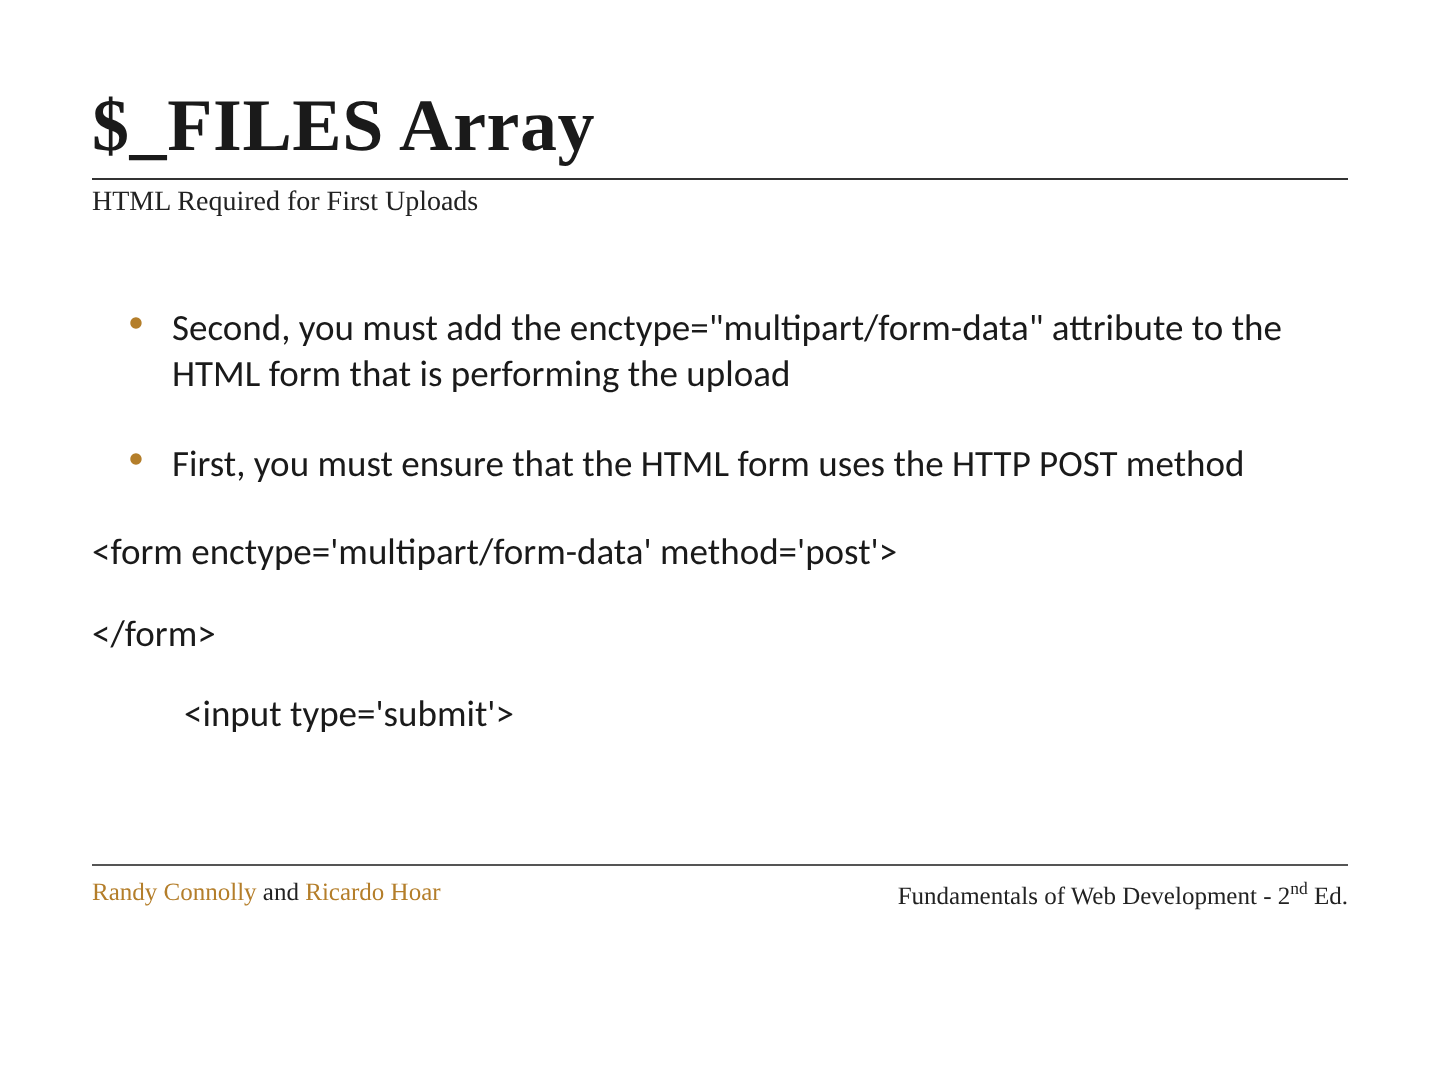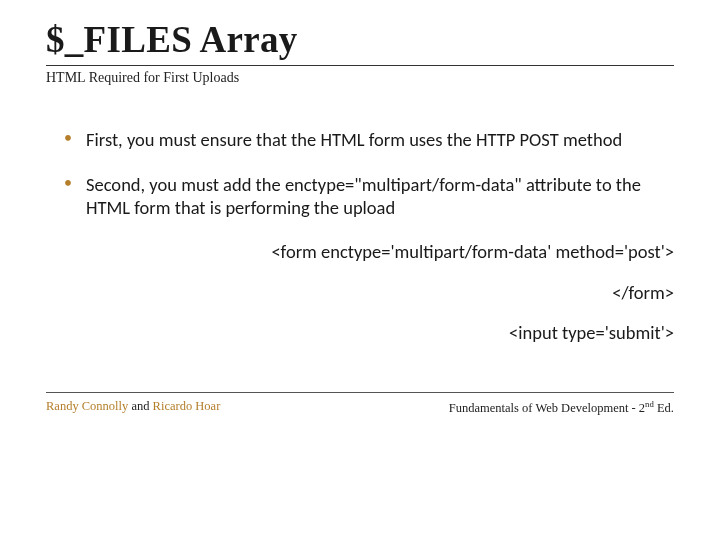"$_FILES Array" .slide { margin-top: none -> 24px }
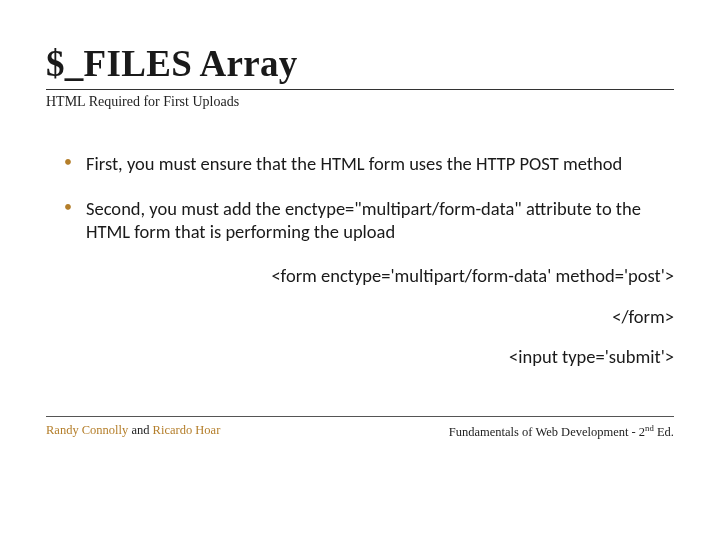"First, you must ensure that" li { order: before "Second, you must add the" -> after "Second, you must add the" }
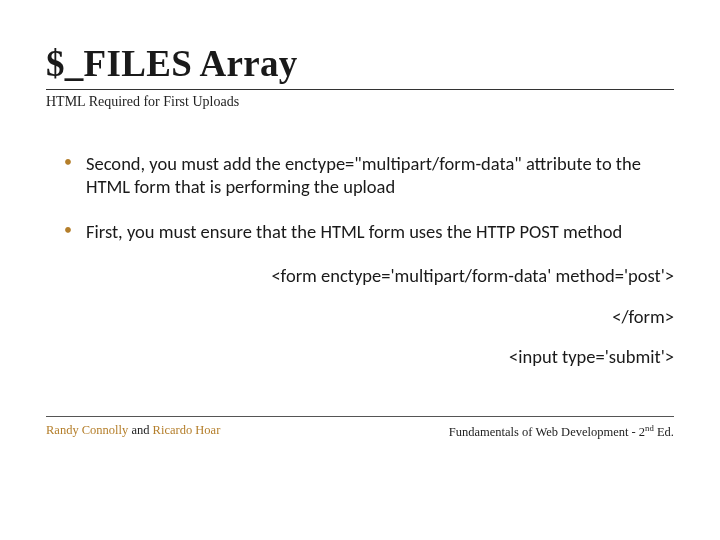"<form enctype='multipart/form-data'" .code-block { text-align: right -> none }
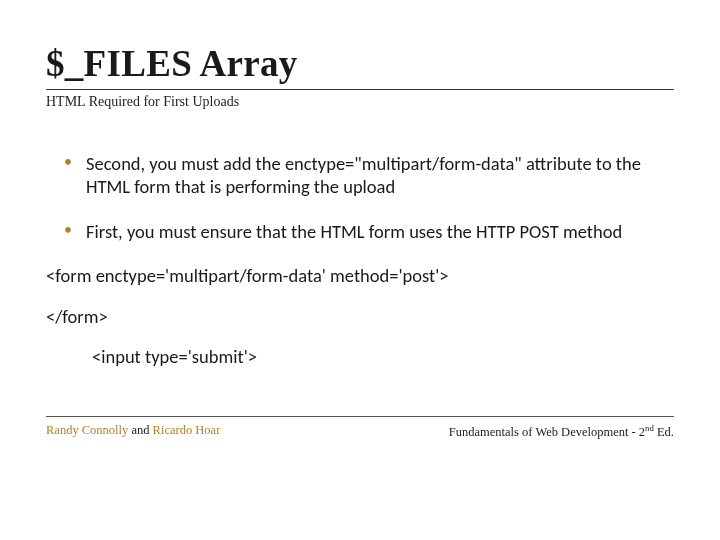"Randy Connolly and Ricardo Hoar" .footer { bottom: 36px -> 20px }
